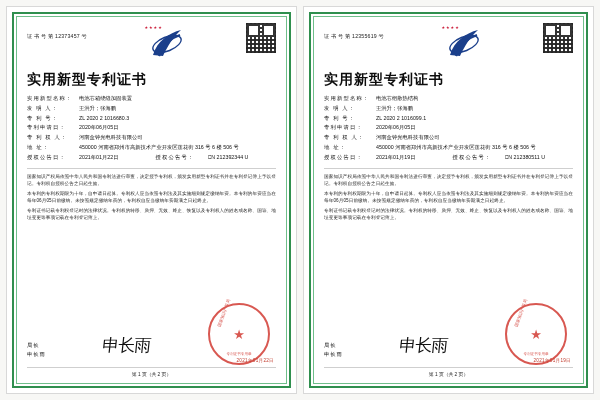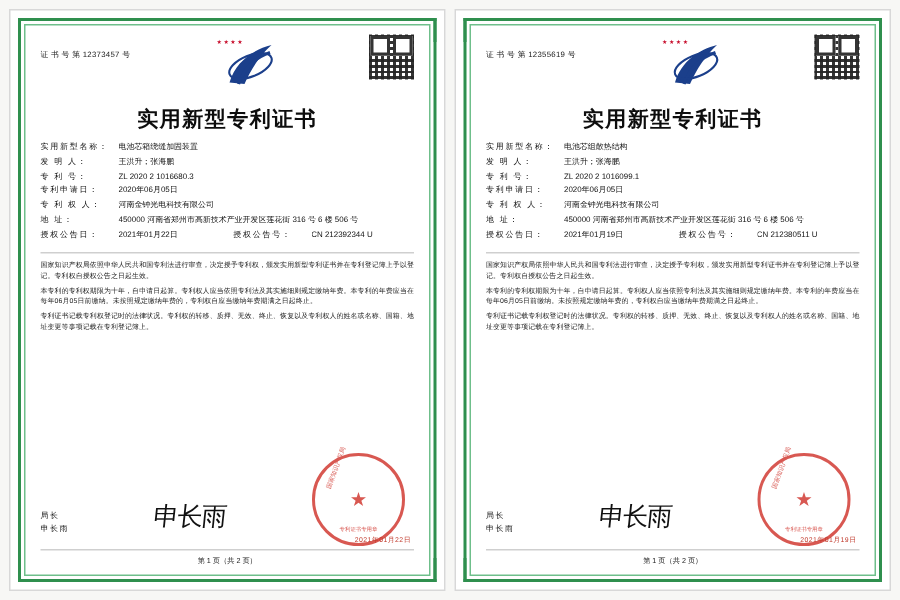"实用新型专利证书" .title { text-align: center -> left }
